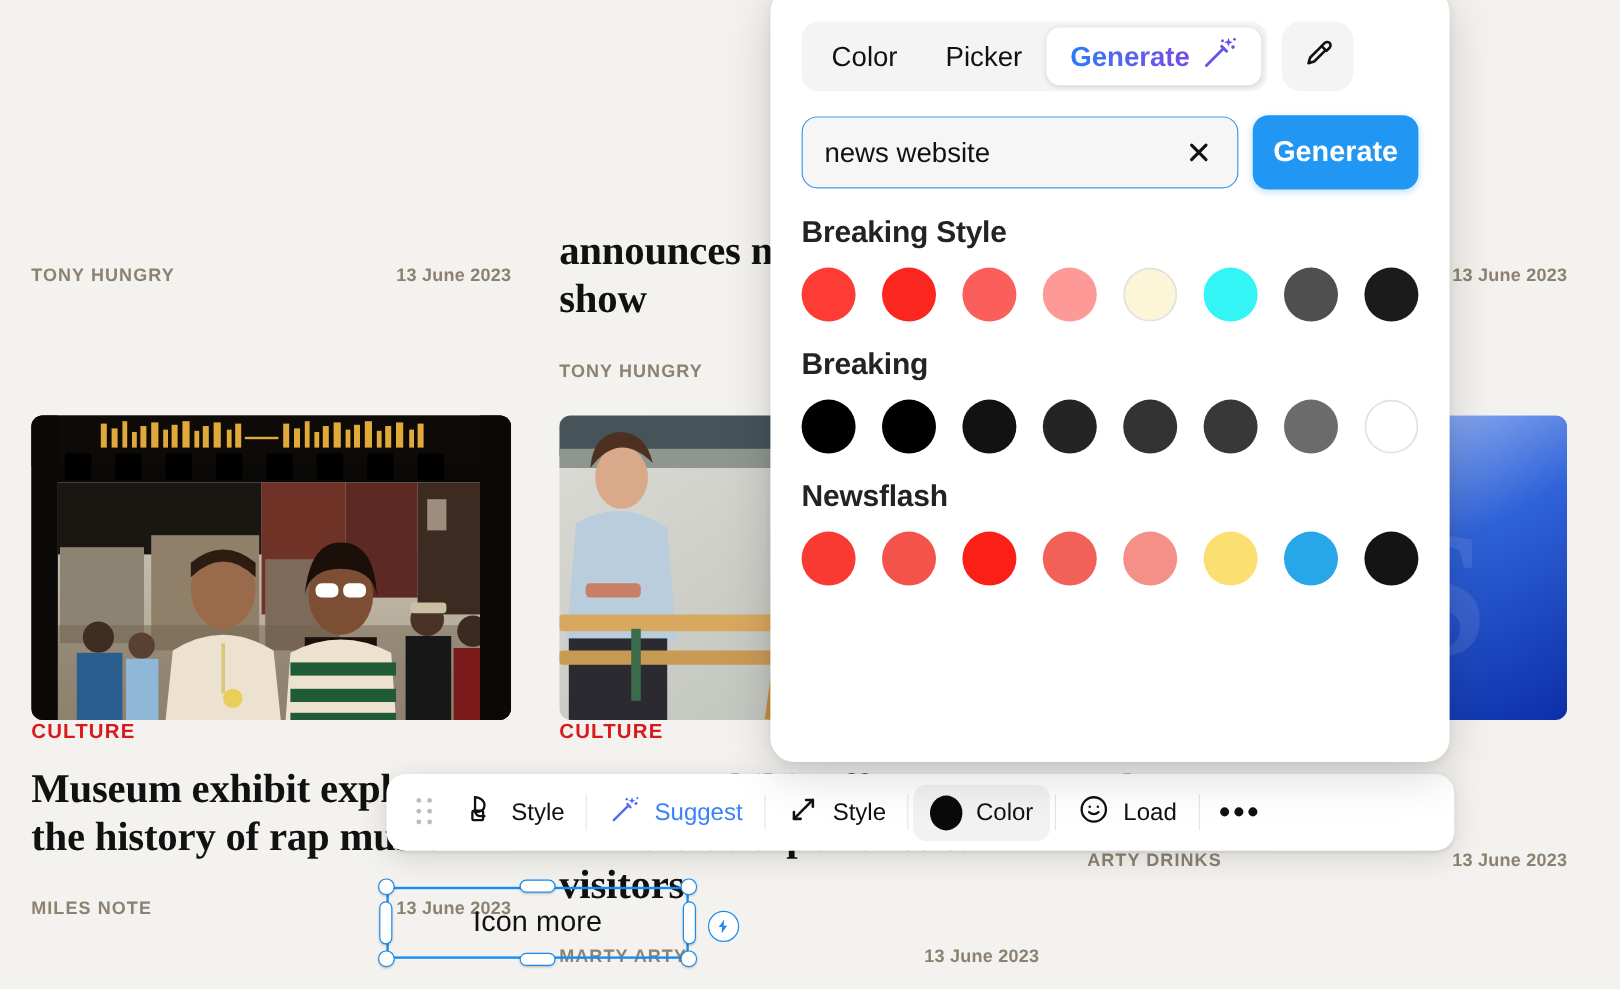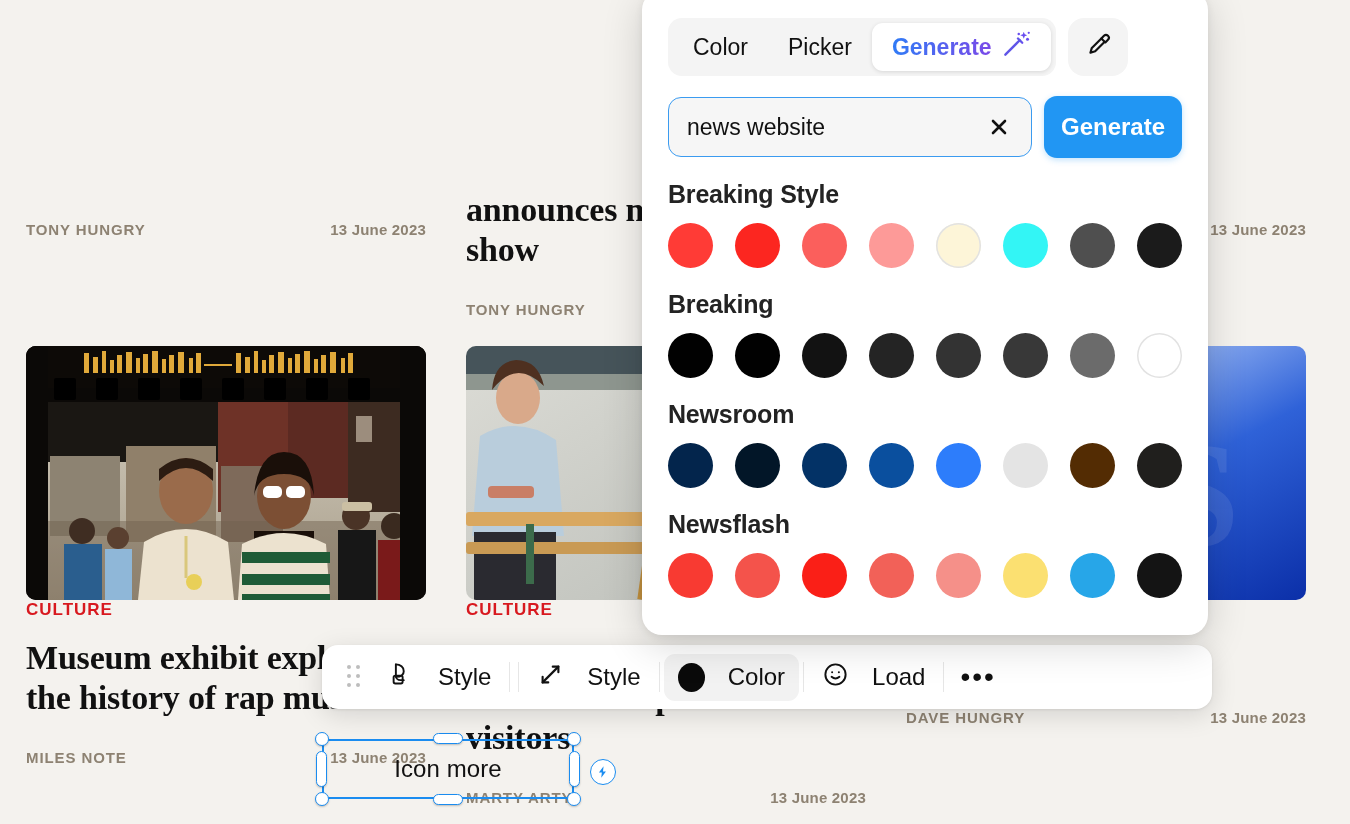"Newsroom" div { html: <div> <div>Newsroom</div> <div> <div></div> <div></div> <div></div> <div></div> <div></div> <div></div> <div></div> <div></div> </div> </div> -> none }
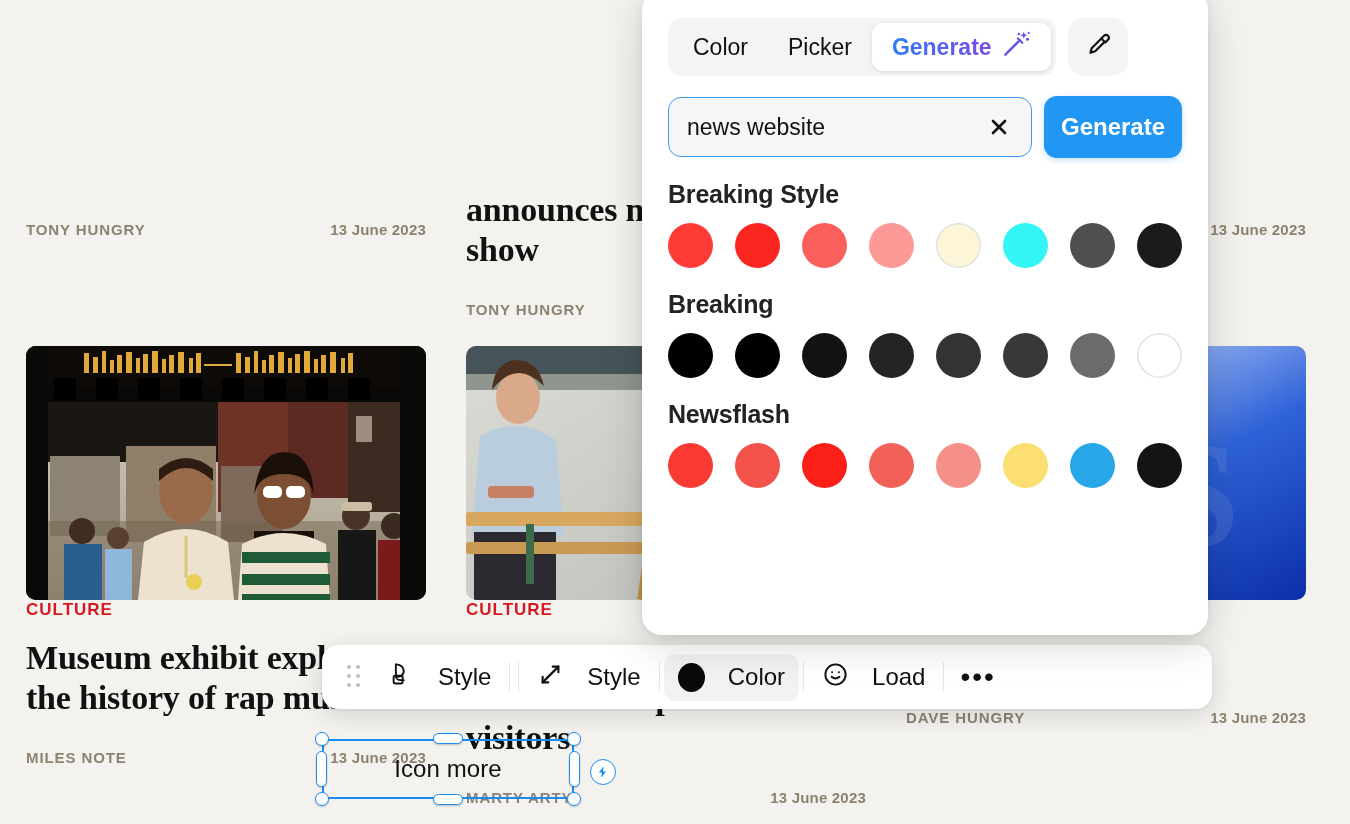"Style" .tb-item { font-size: 24px -> 20px; gap: 23px -> 11px }
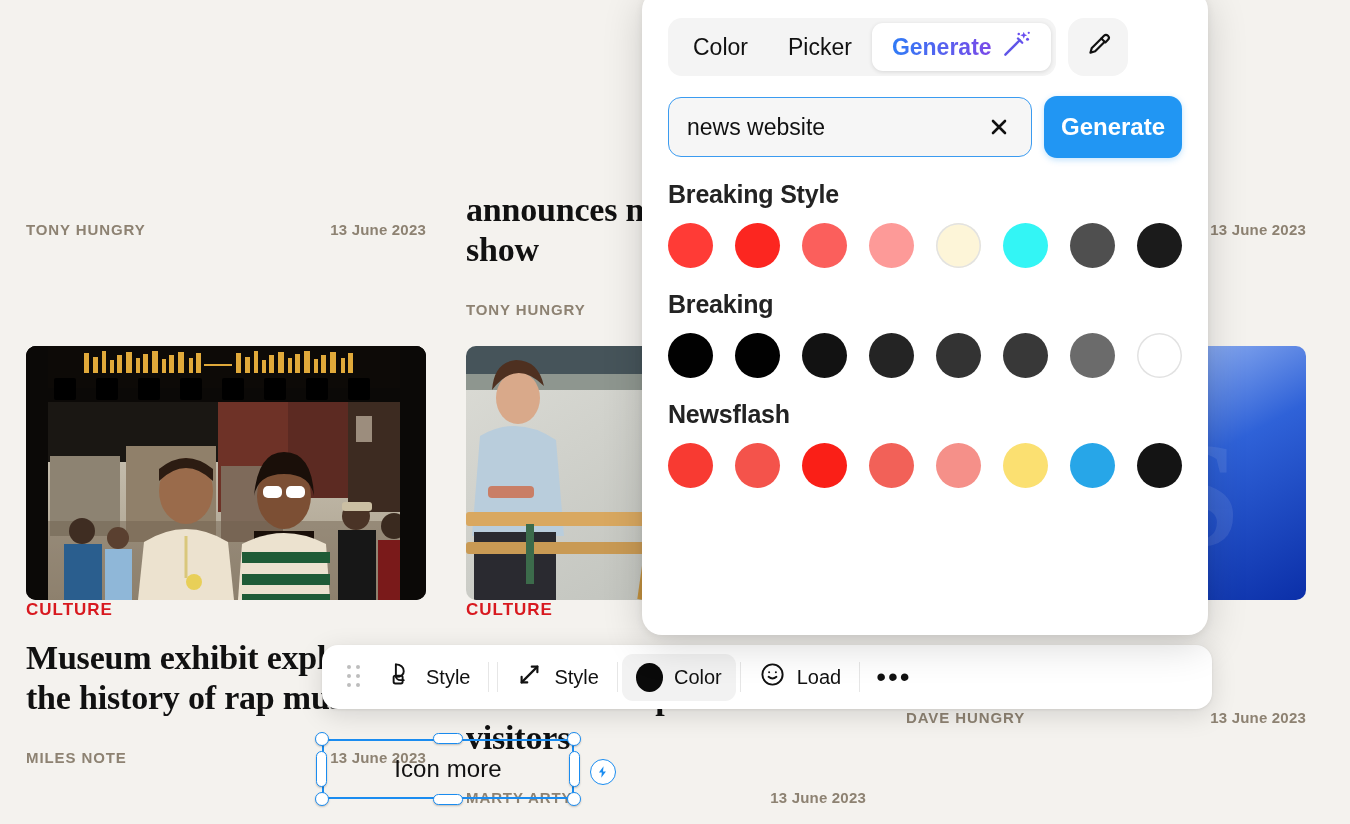"Suggest" div.tb-item { html: none -> <div> <span> <svg> <g> <path></path> <path></path> </g> <g> <path></path> <circle></circle> <circle></circle> <circle></circle> <circle></circle> </g> </svg> </span> <span>Suggest</span> </div> }
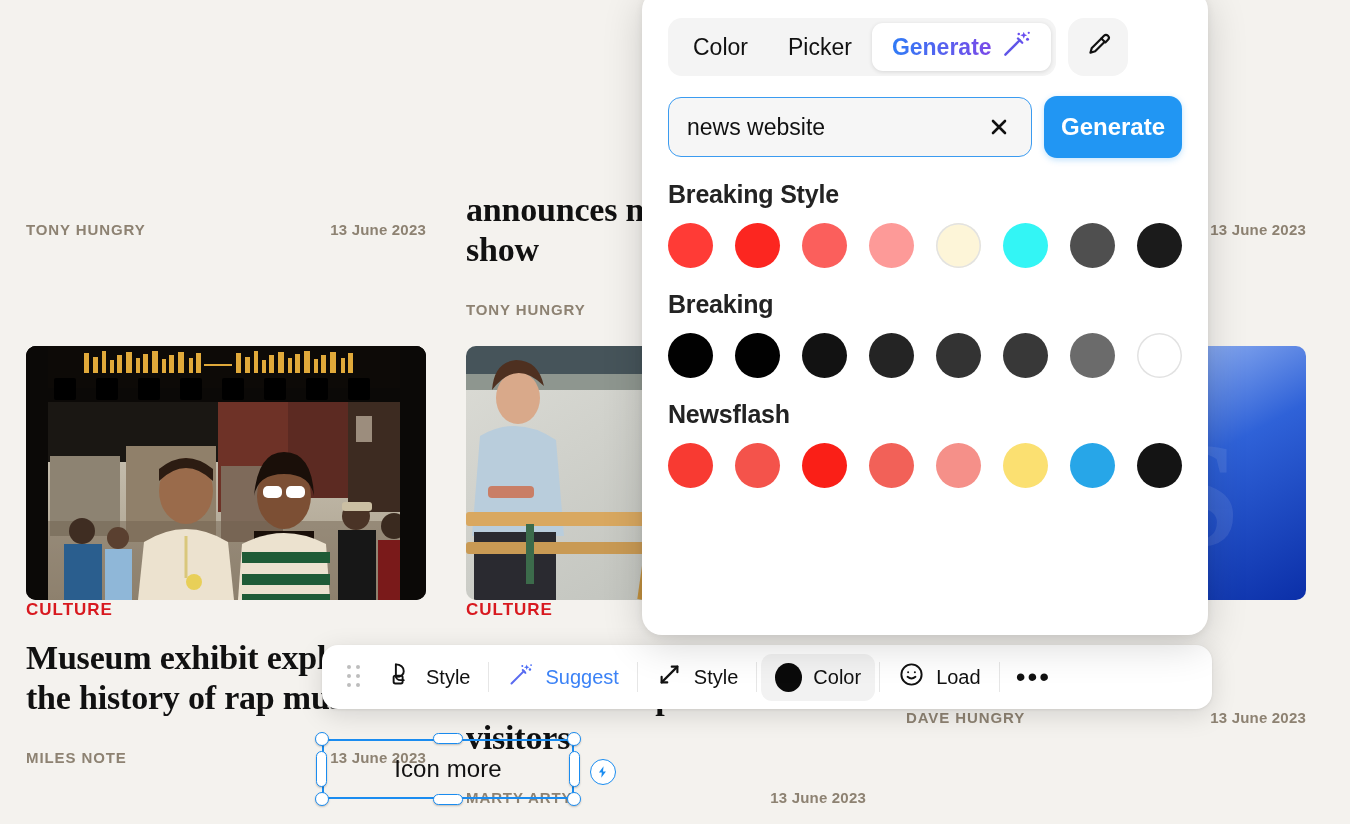"DAVE HUNGRY" span { text: DAVE HUNGRY -> ARTY DRINKS }
